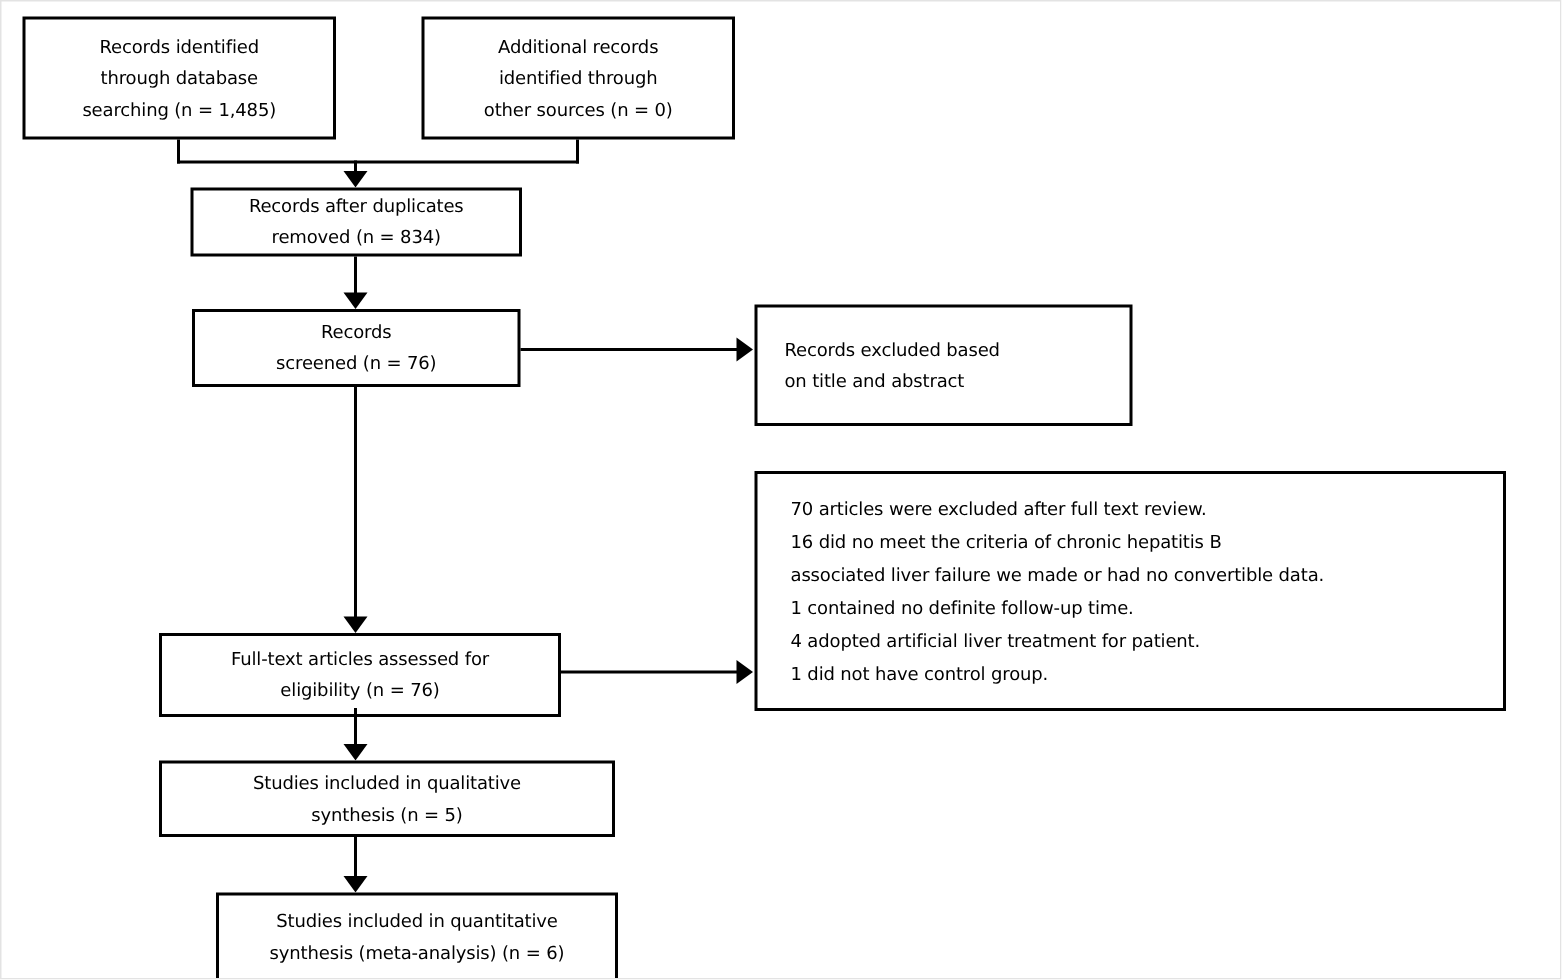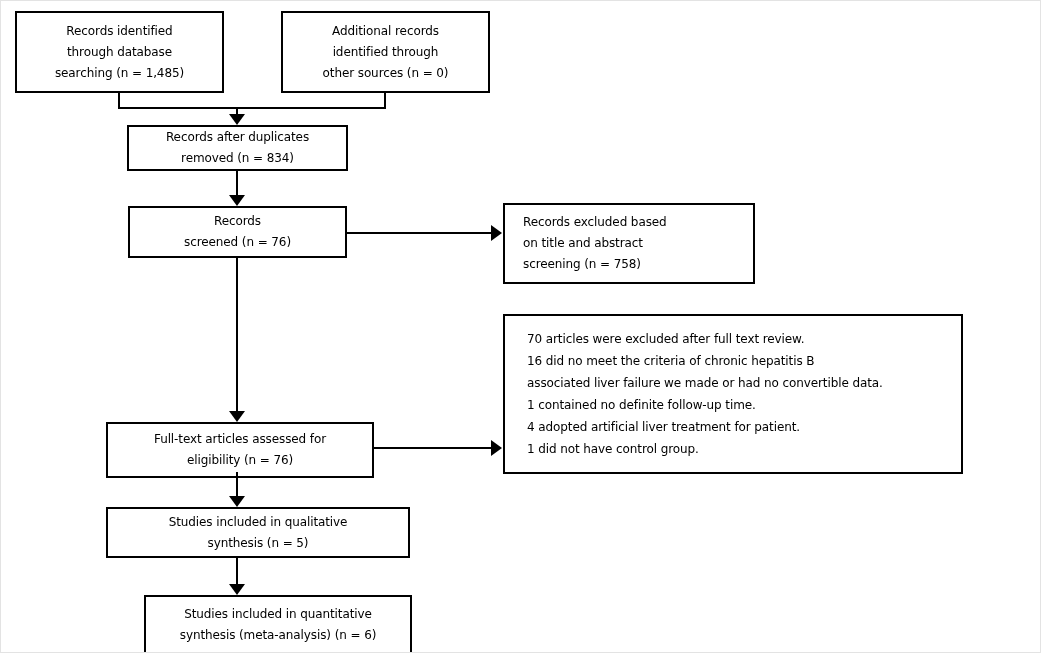"screening (n = 758)" span.line { html: <span>screening (n = 758)</span> -> none }
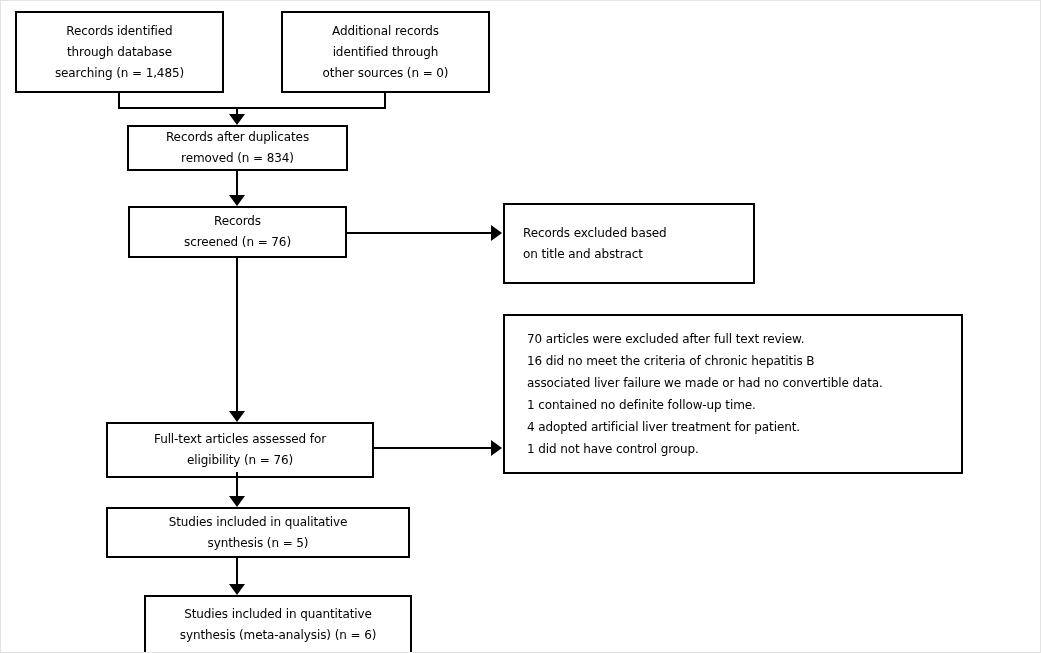"70 articles were excluded after" #box-excluded-ft { width: 460px -> 501px }
